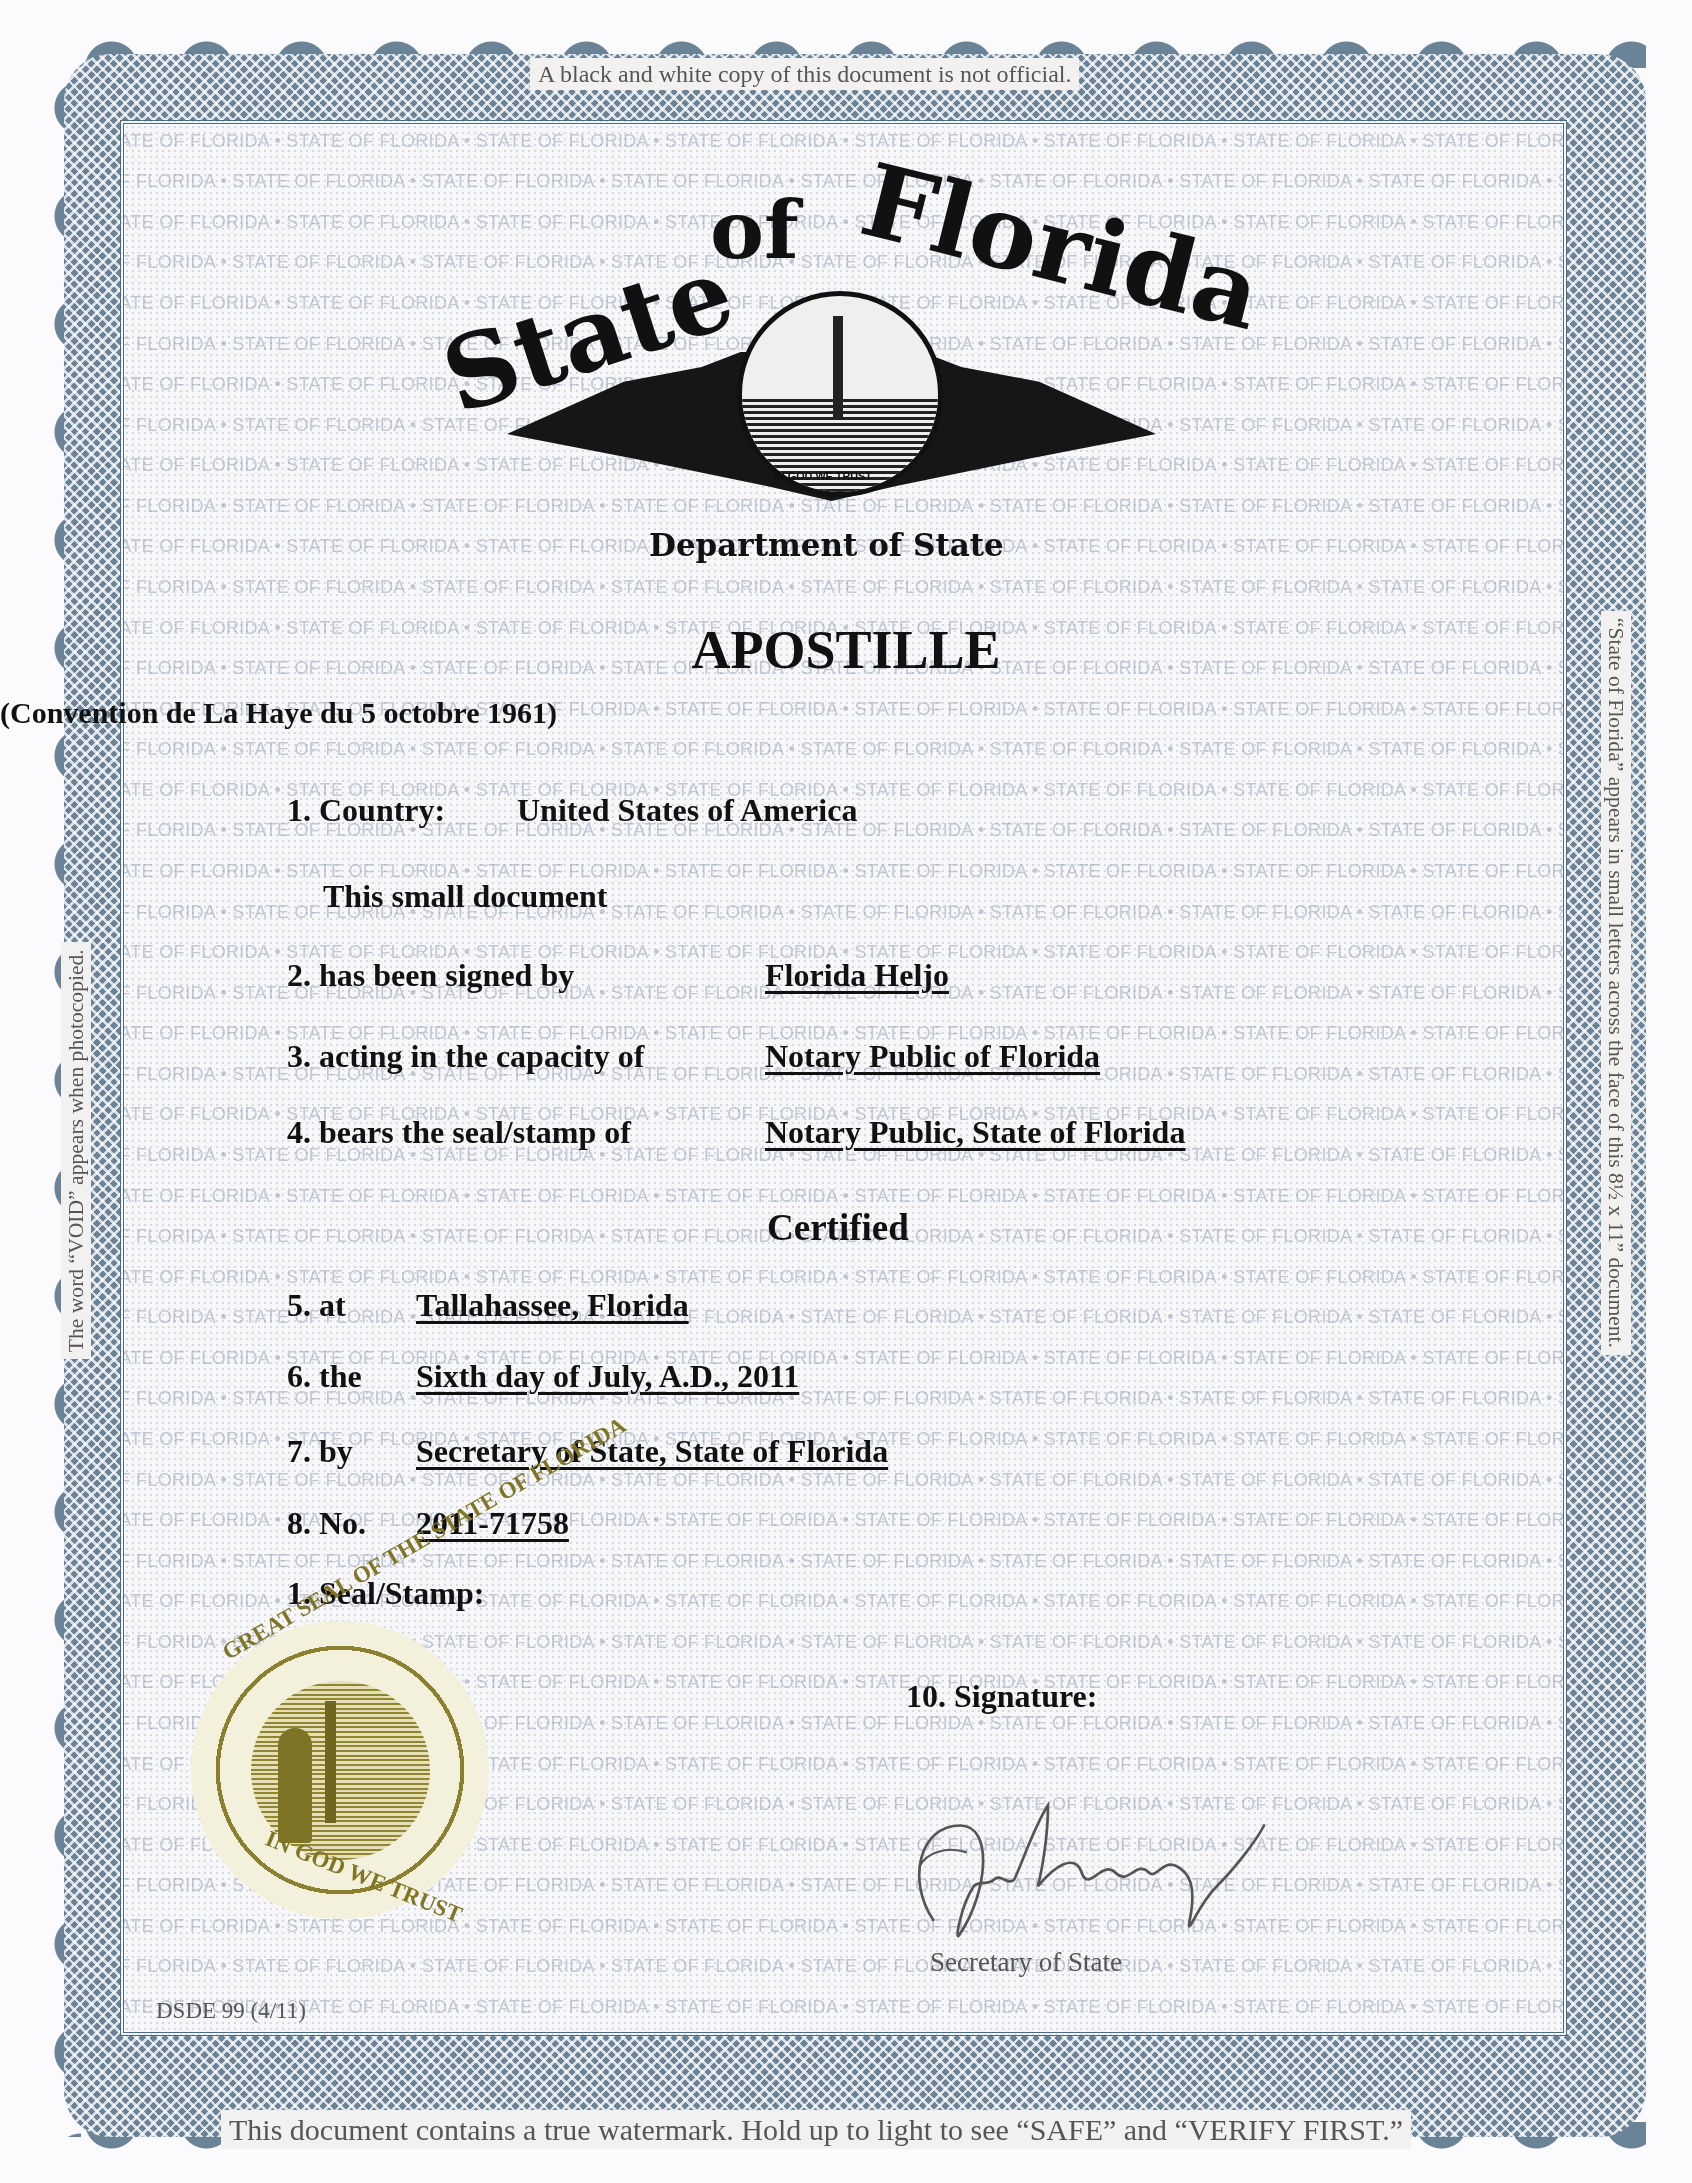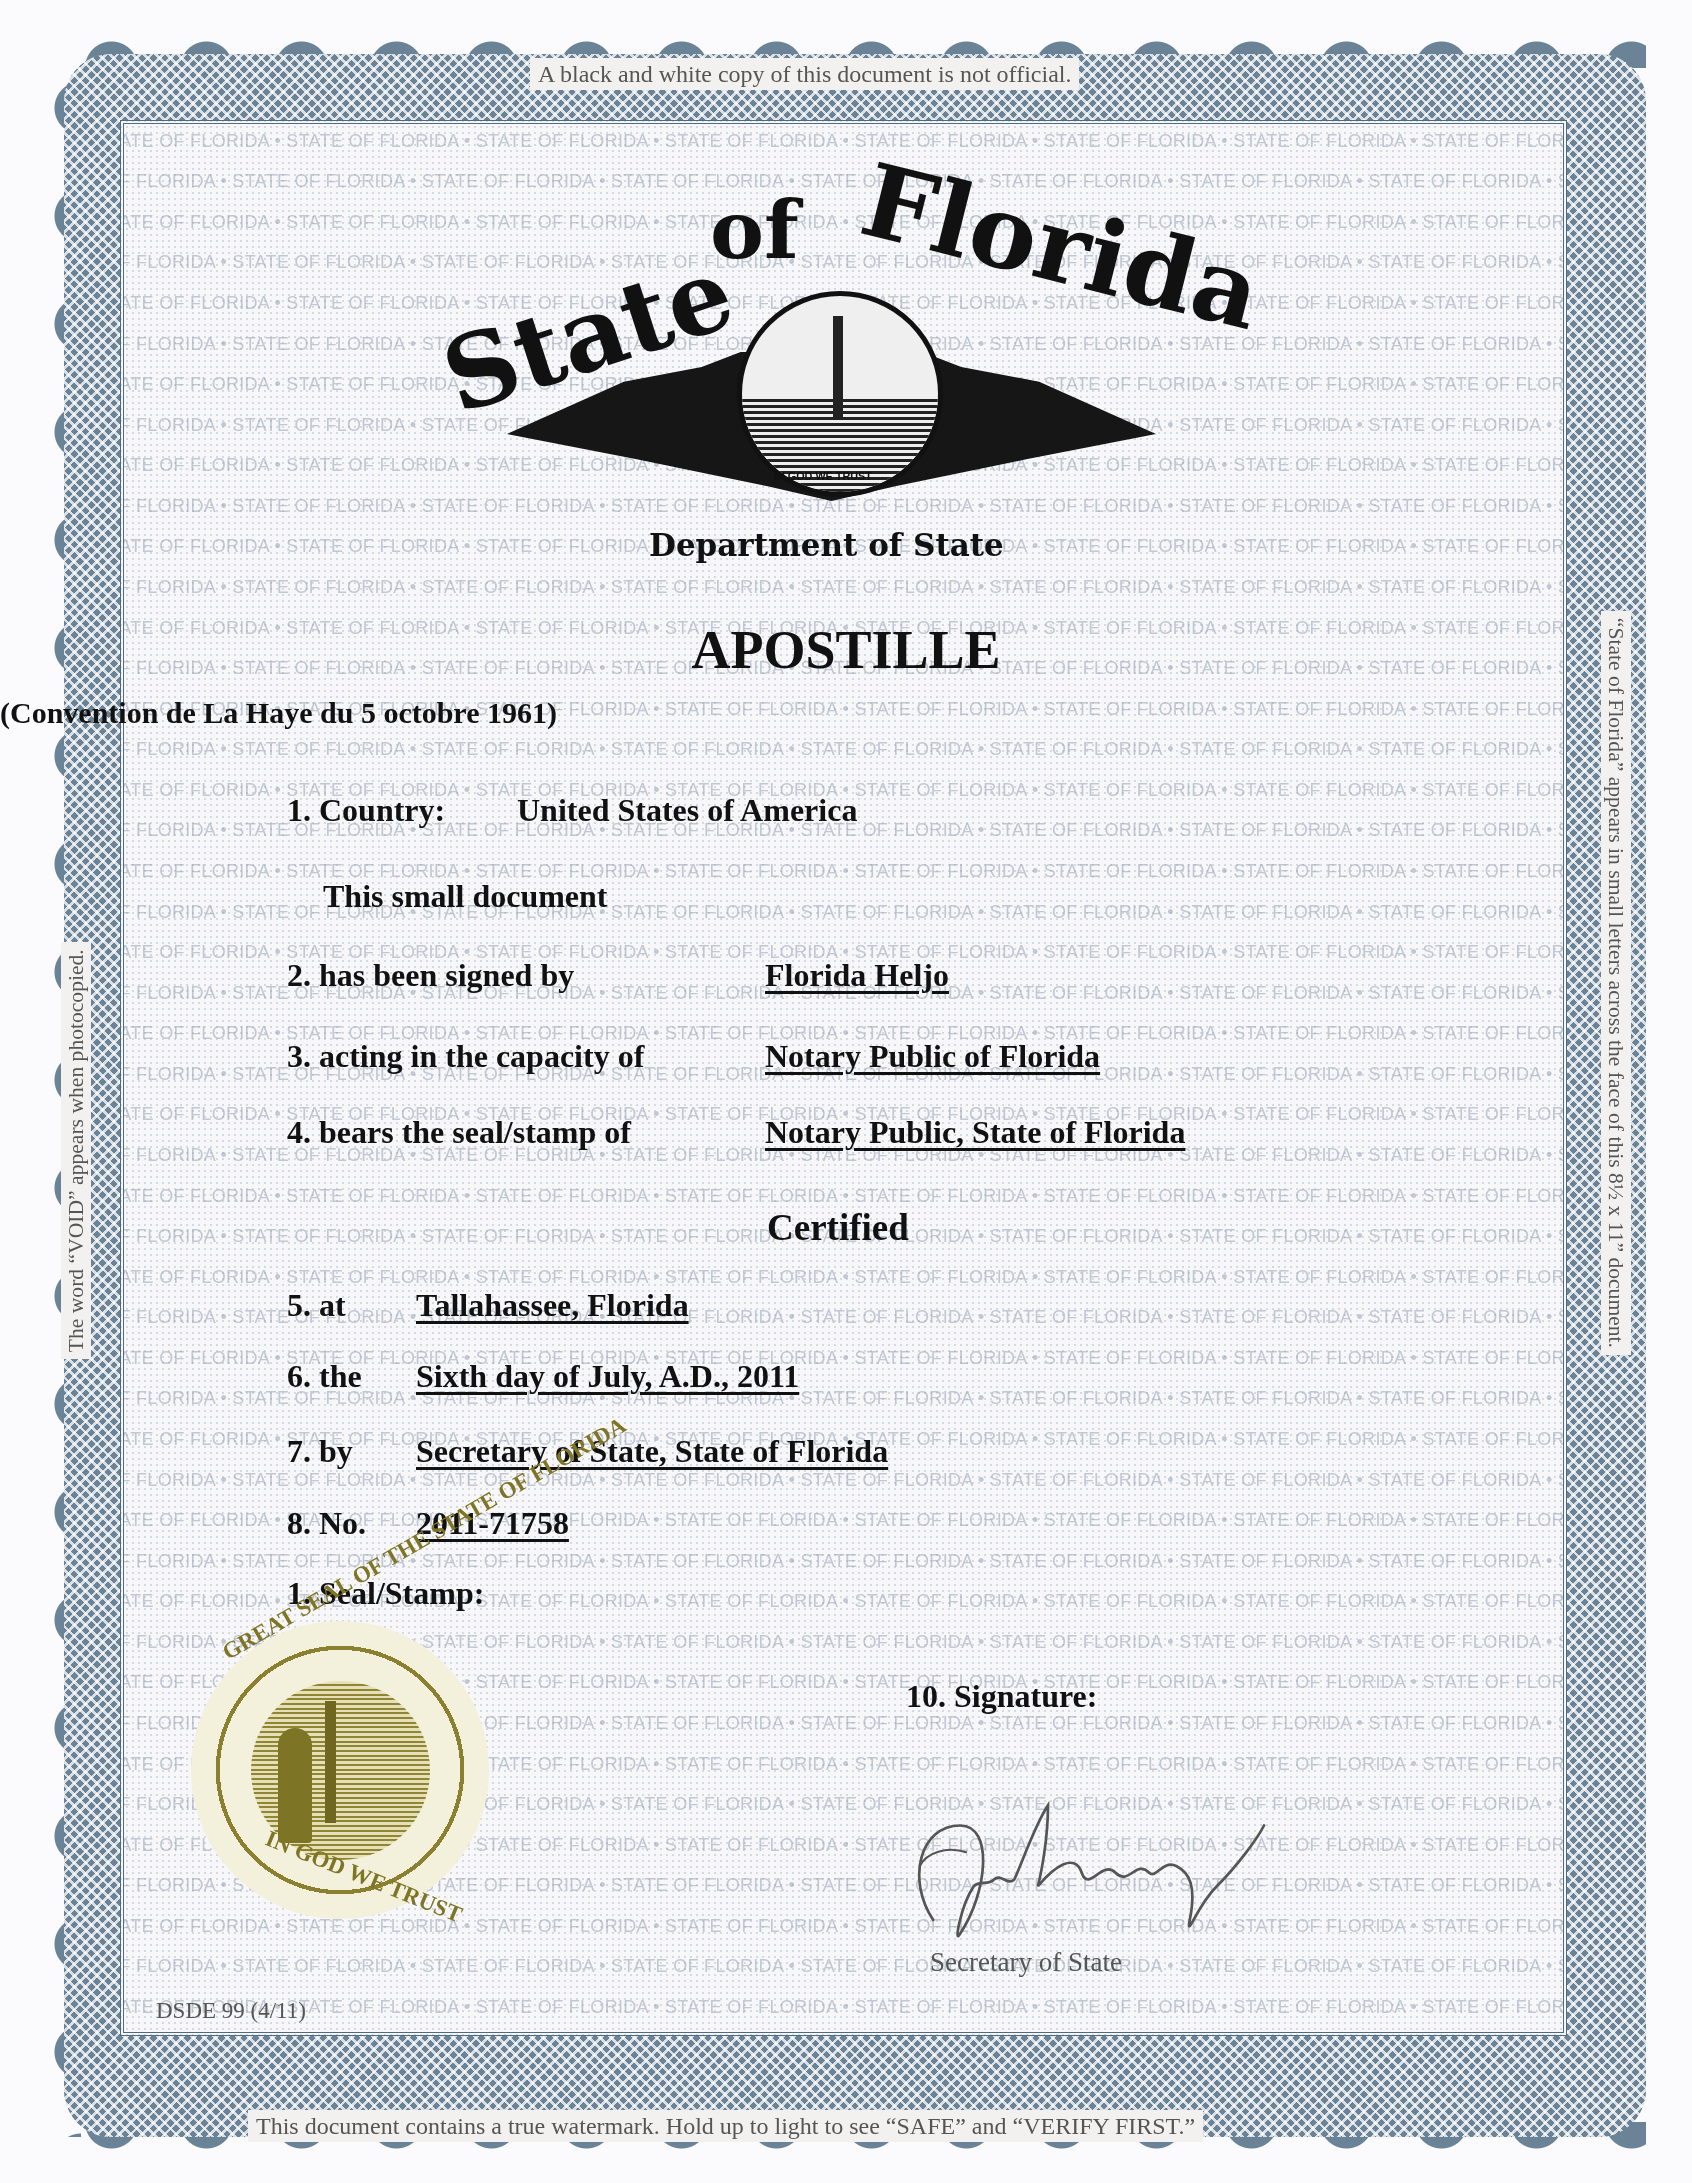"This document contains a true" .bottom-notice { font-size: 24px -> 30px; margin-left: 27px -> none }
